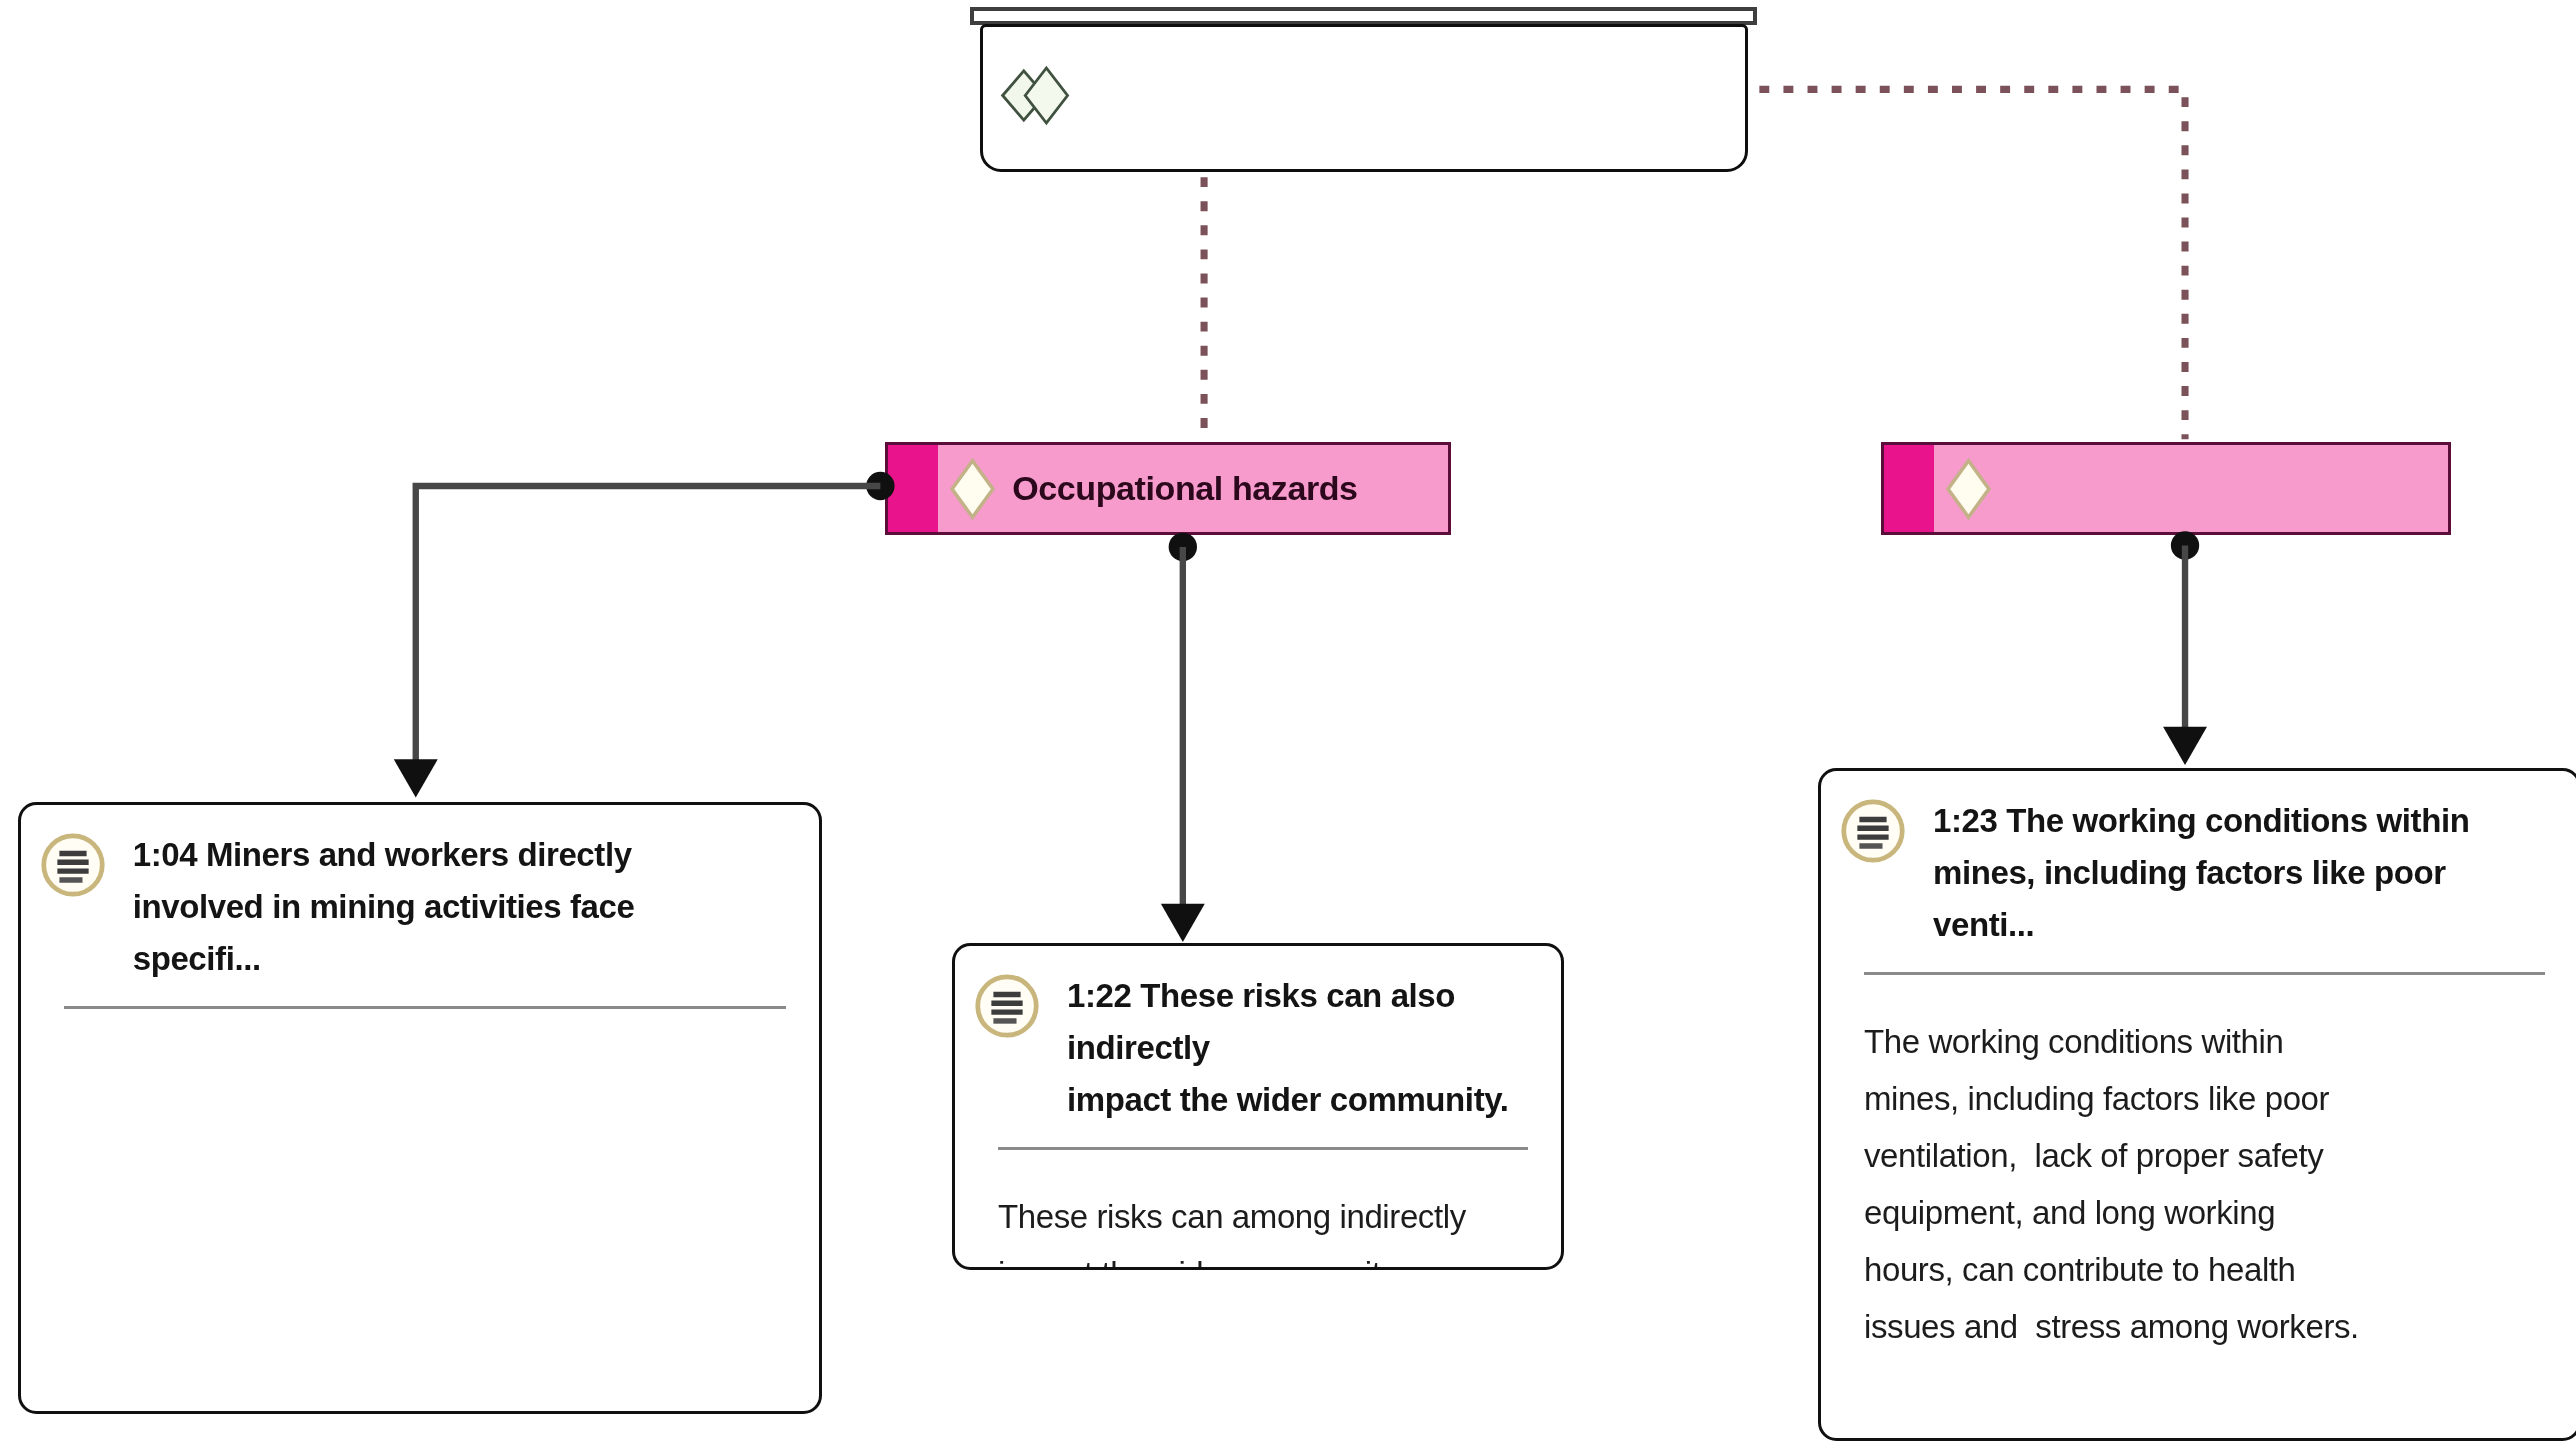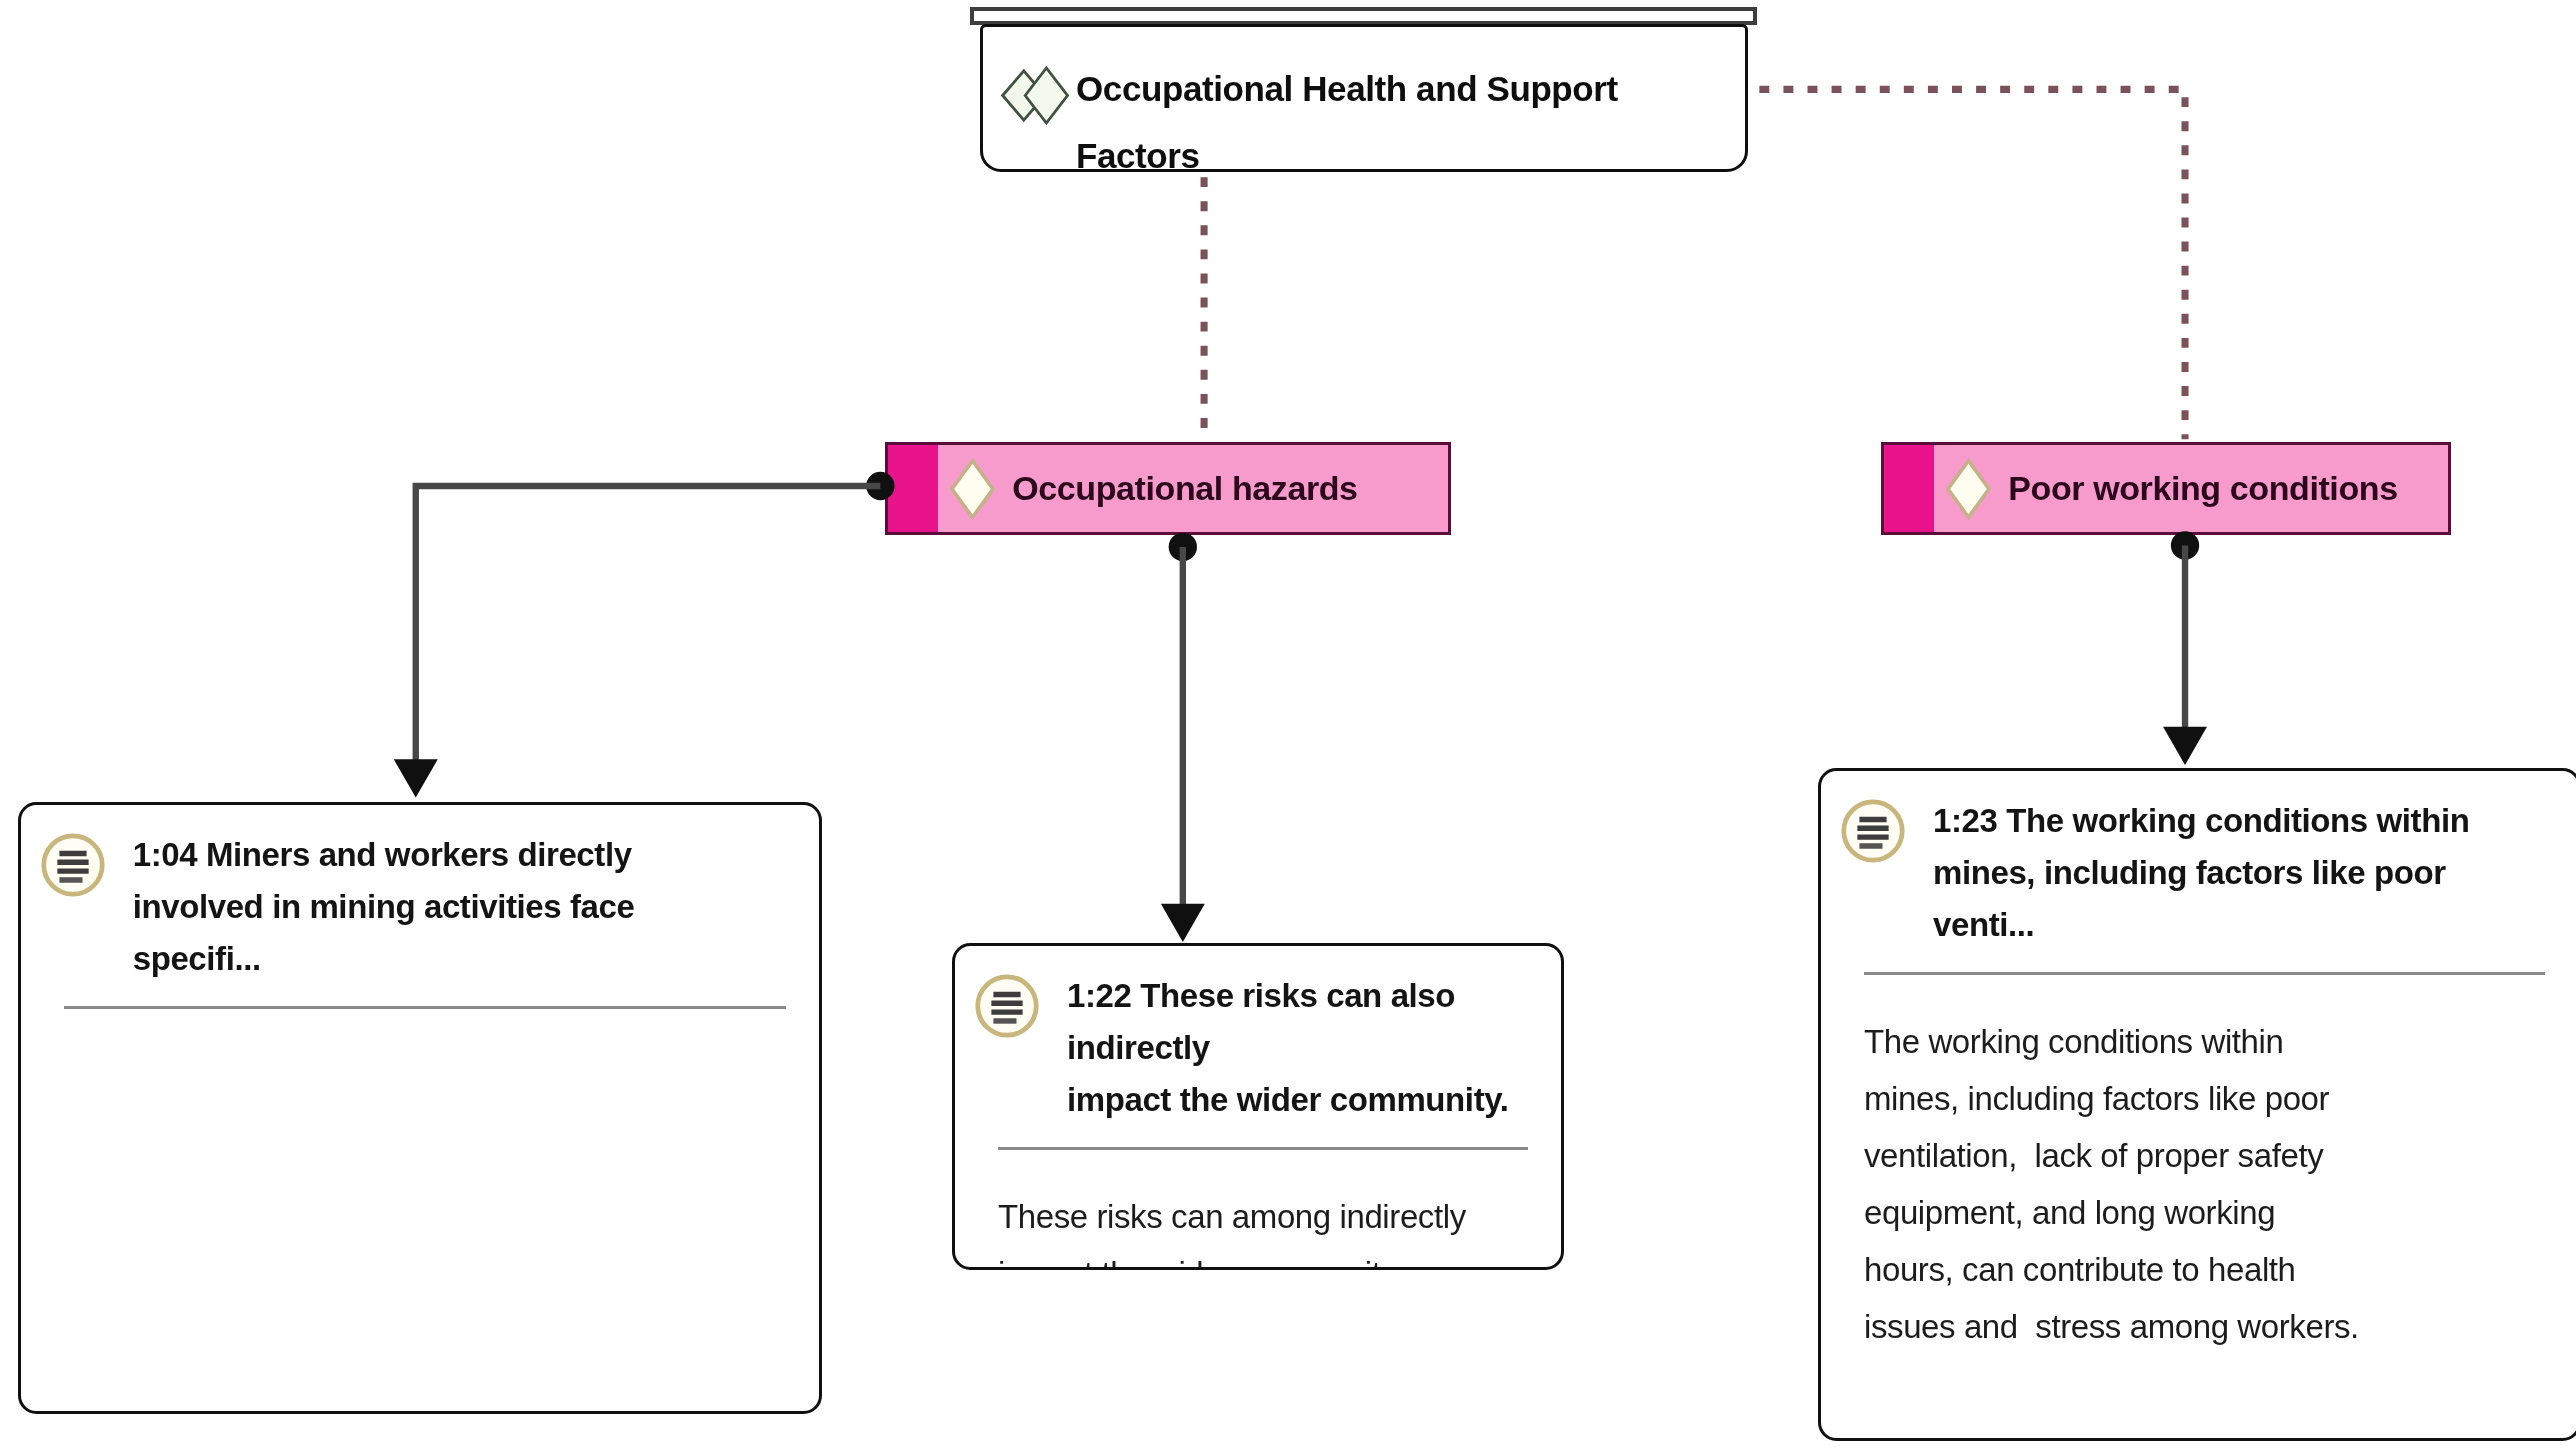"Occupational Health and Support" div.group-label { html: <div>Occupational Health and Support Factors</div> -> none }
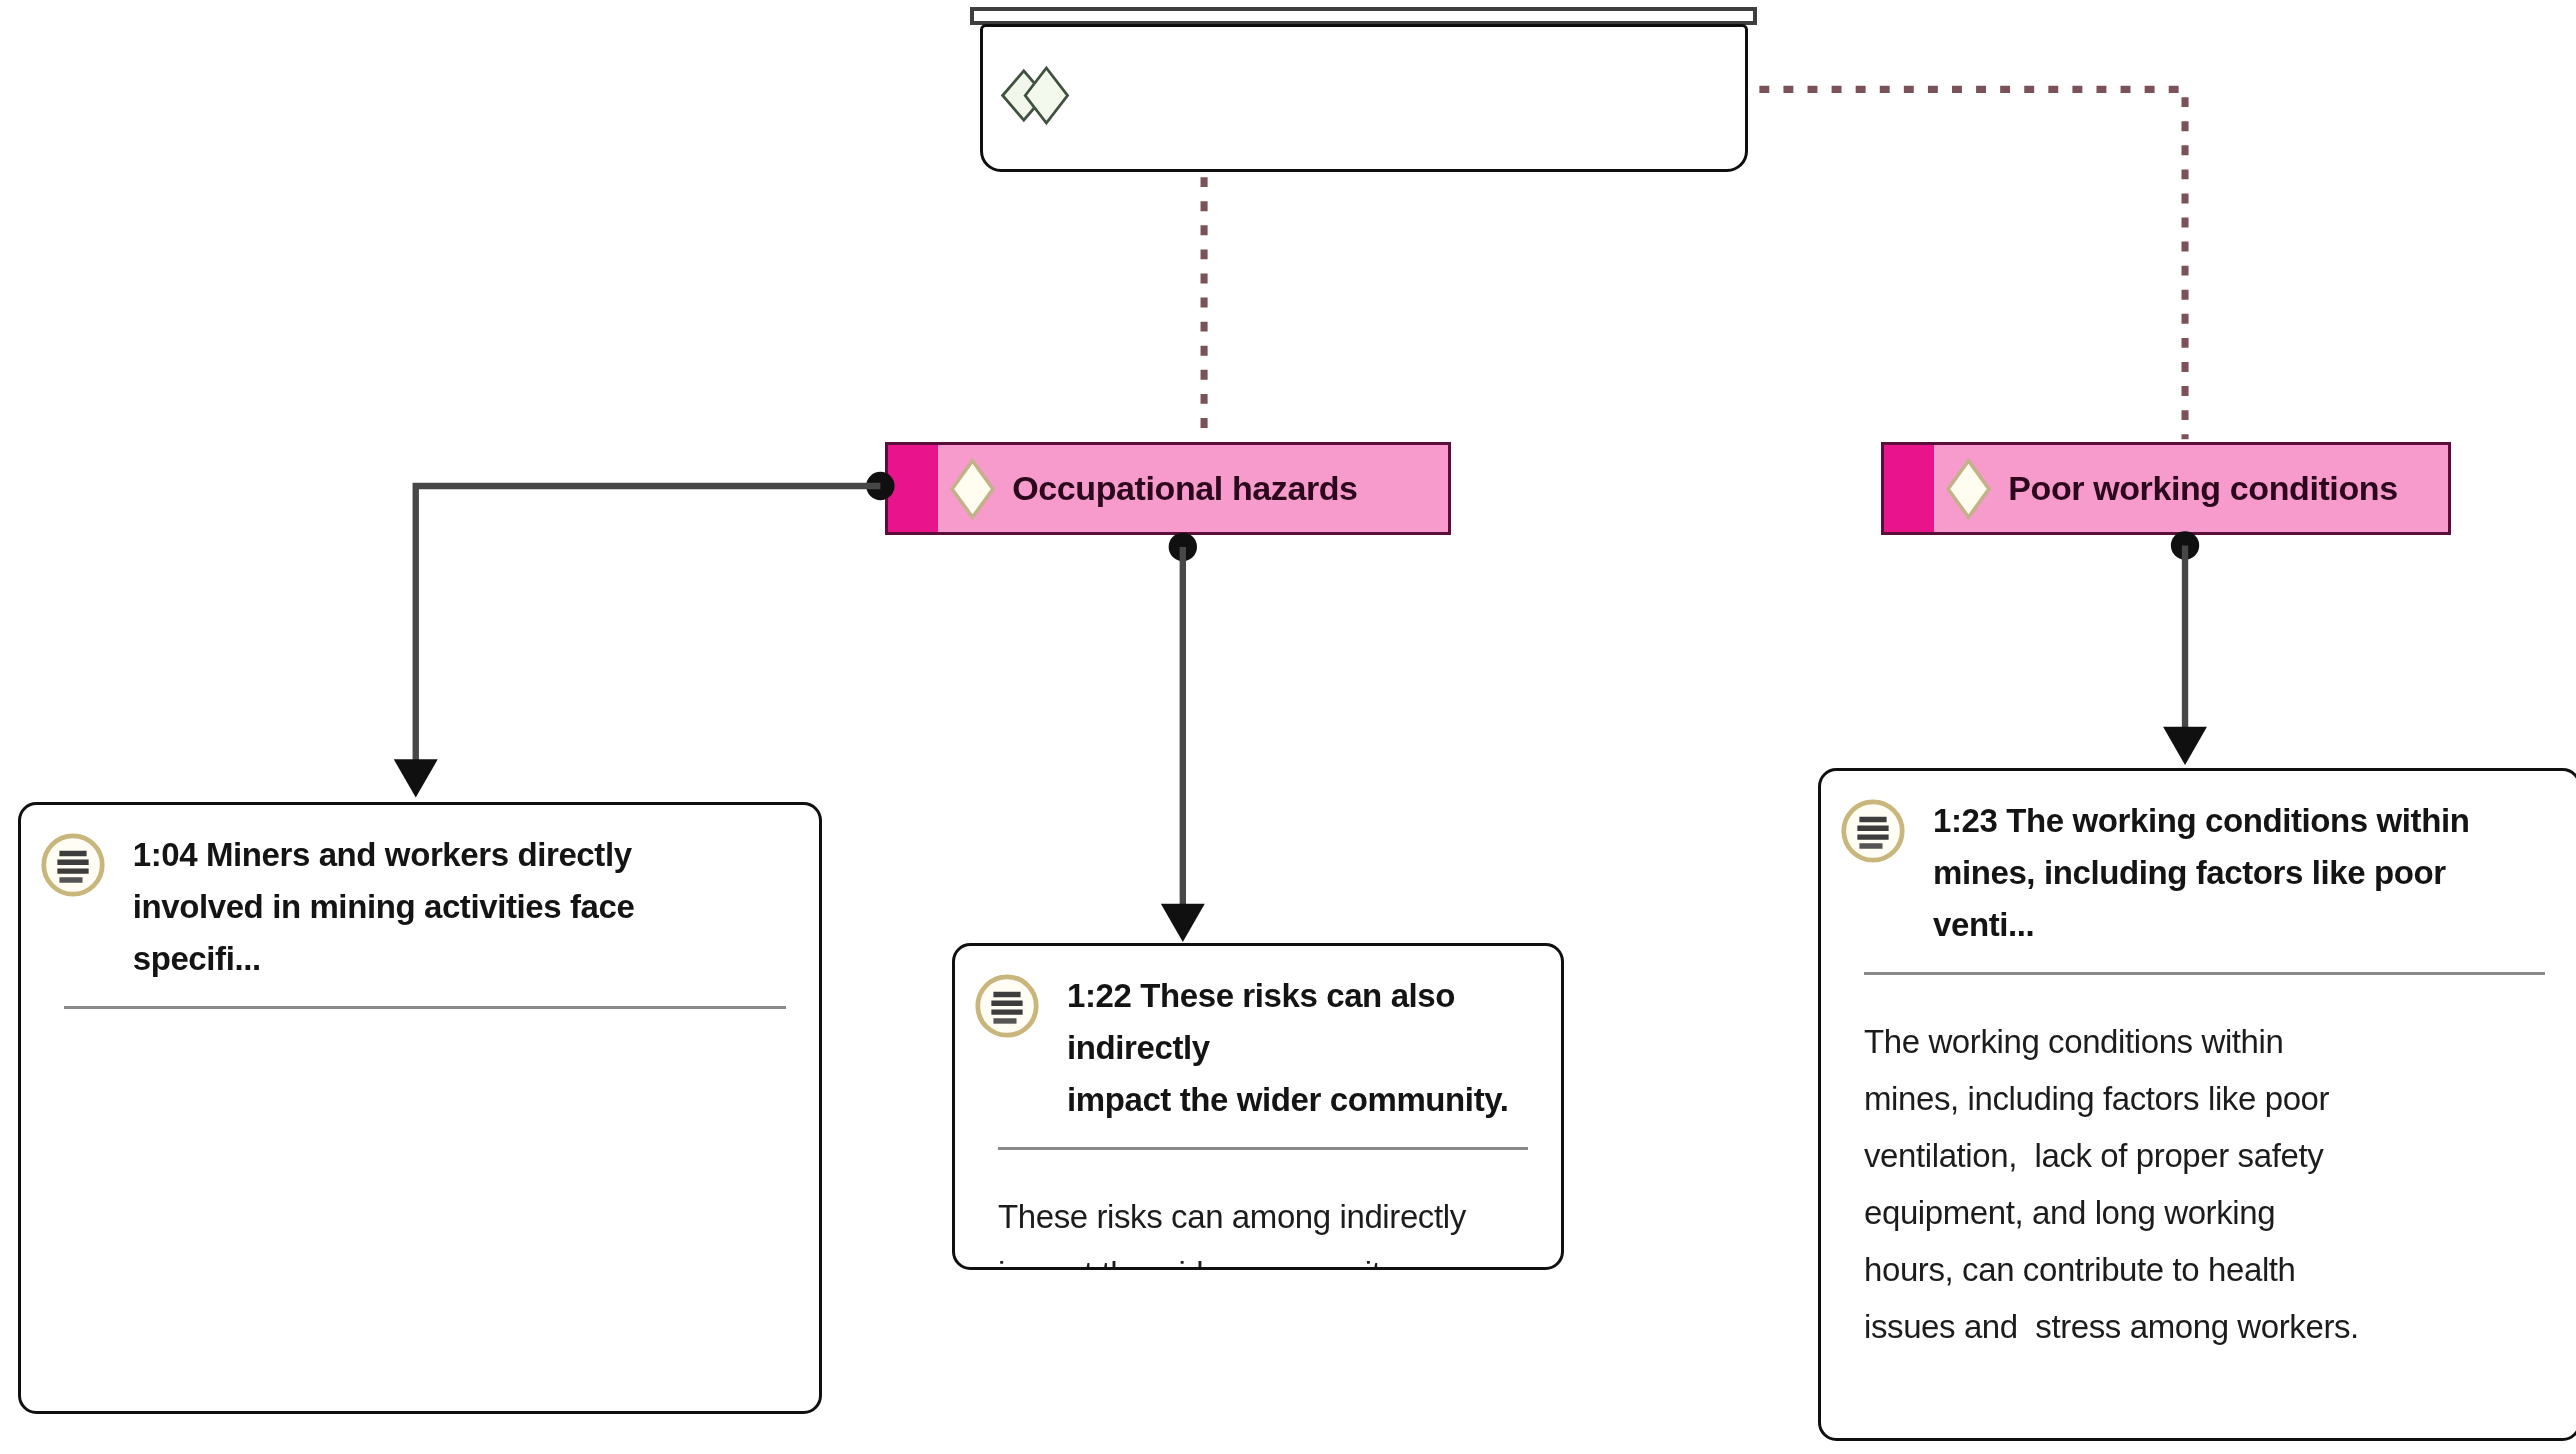"Poor working conditions" div.code-label { html: <div>Poor working conditions</div> -> none }
